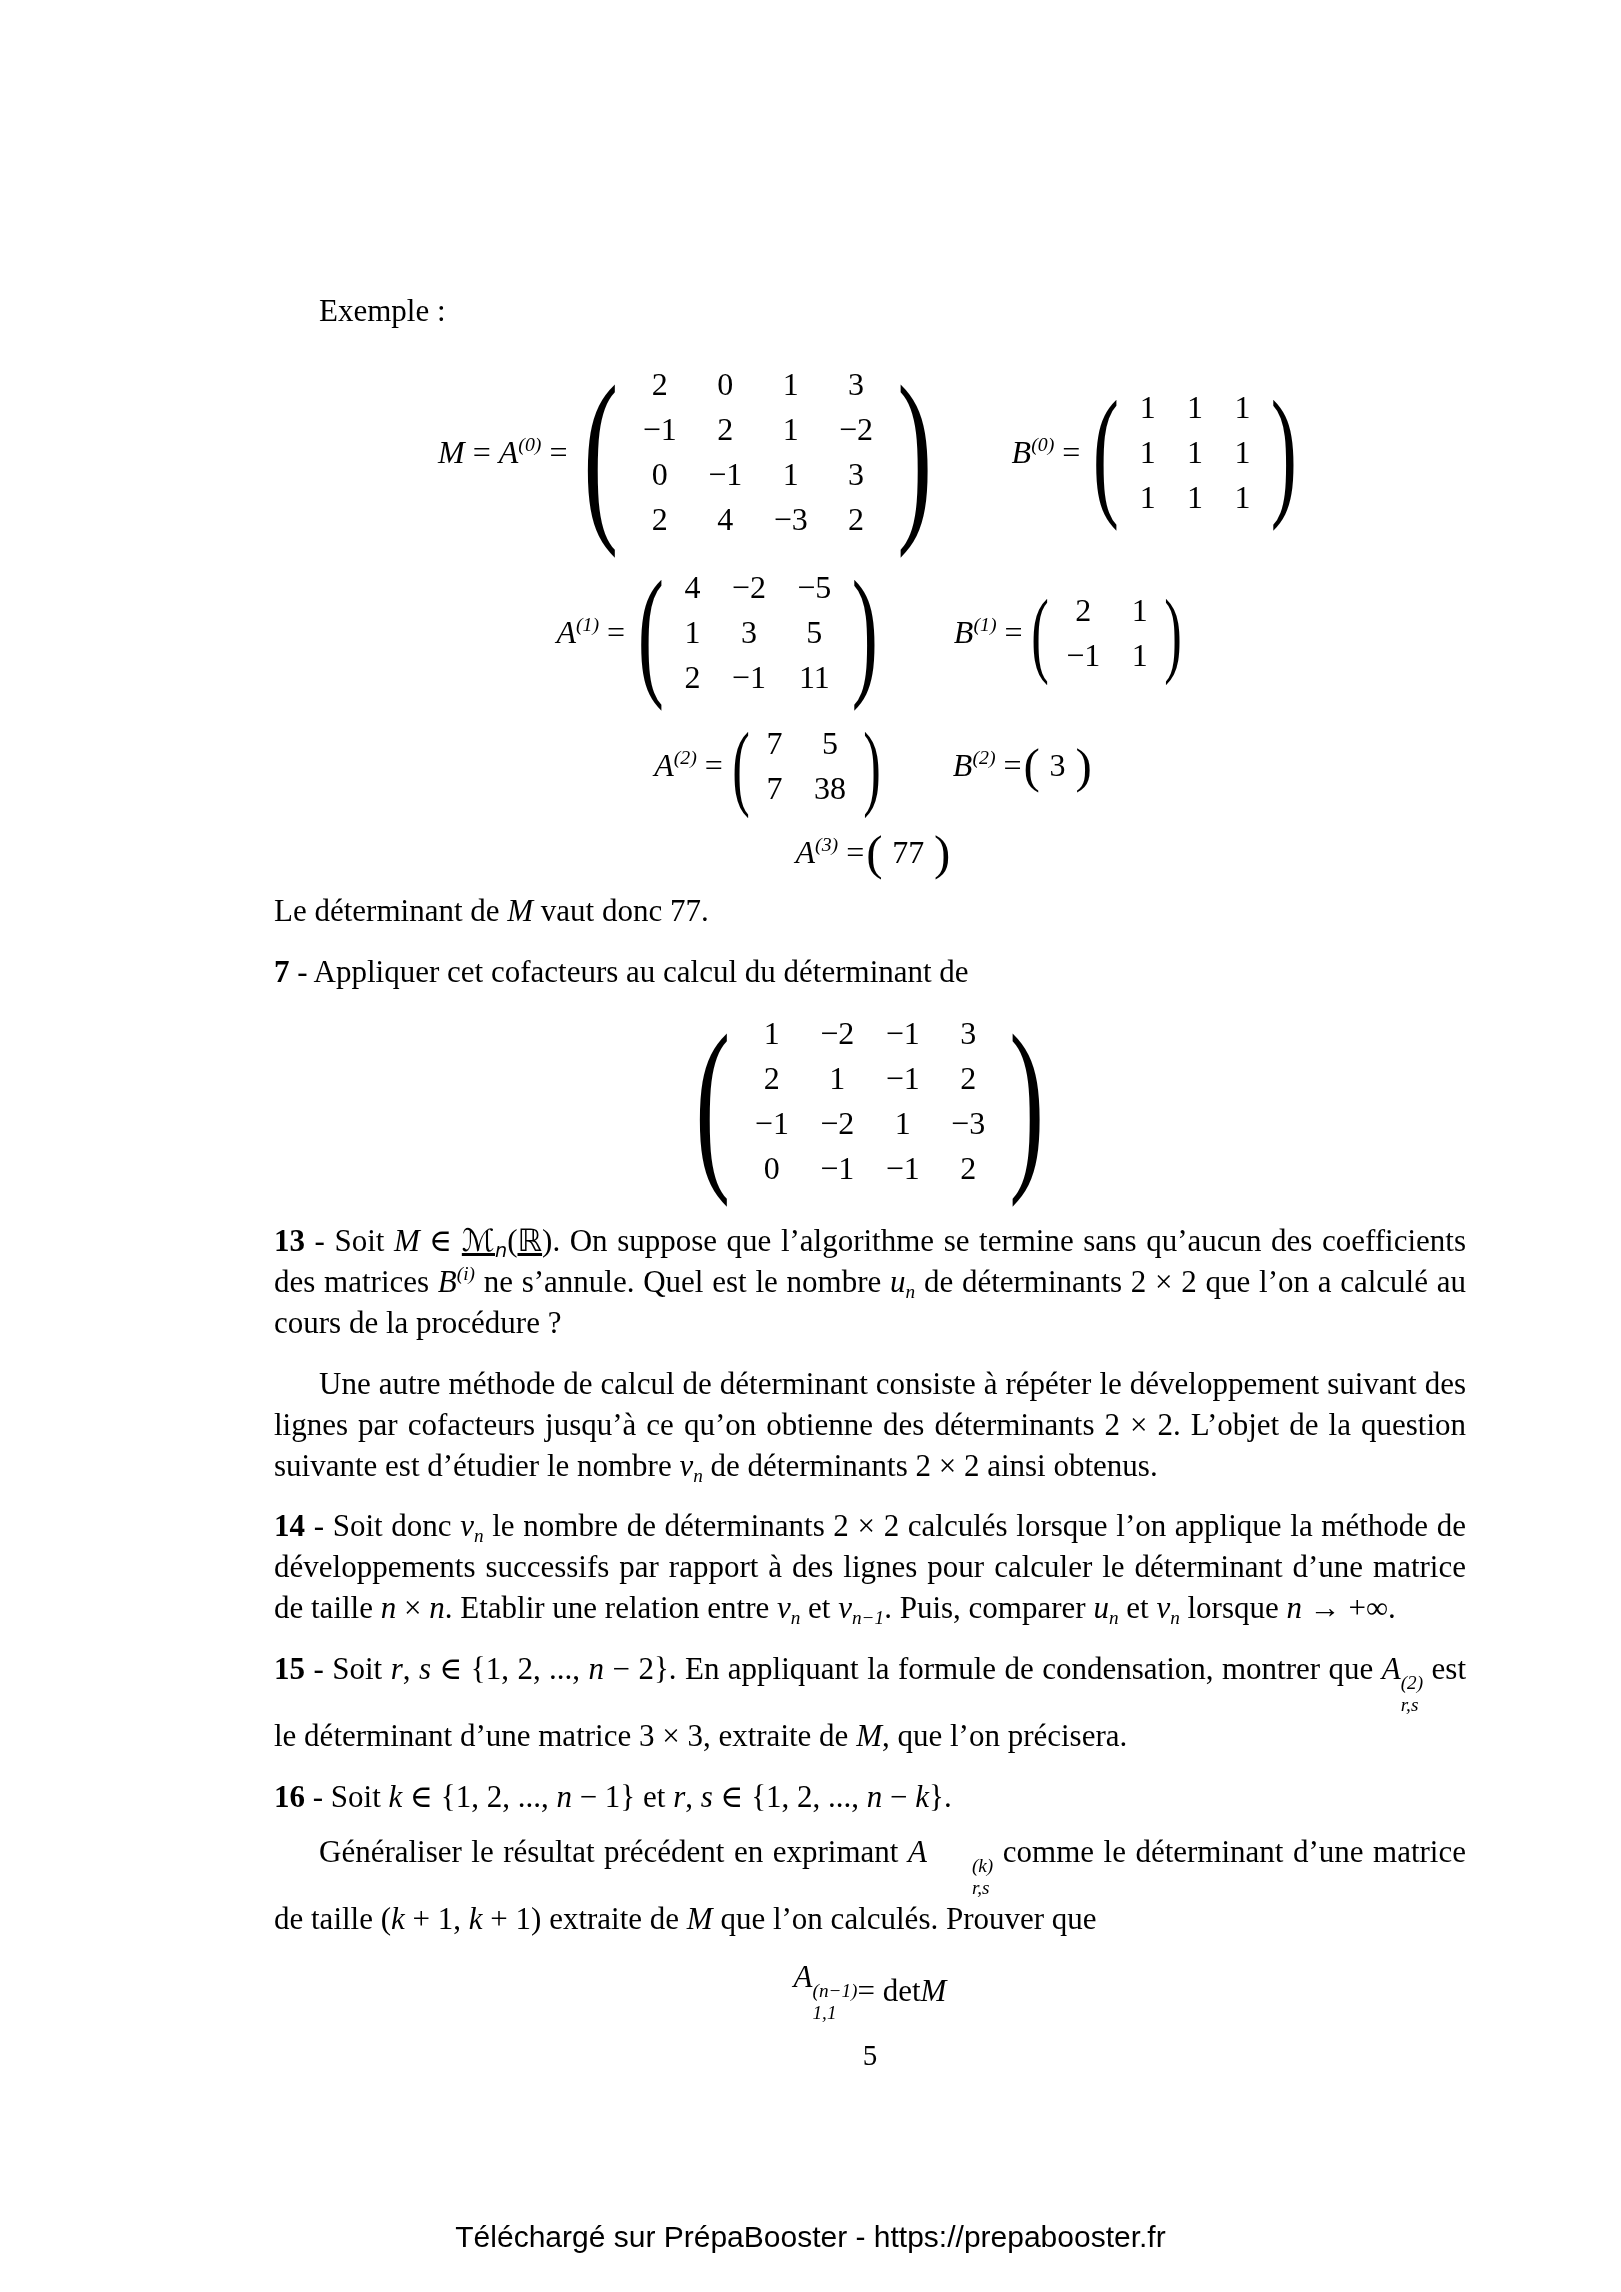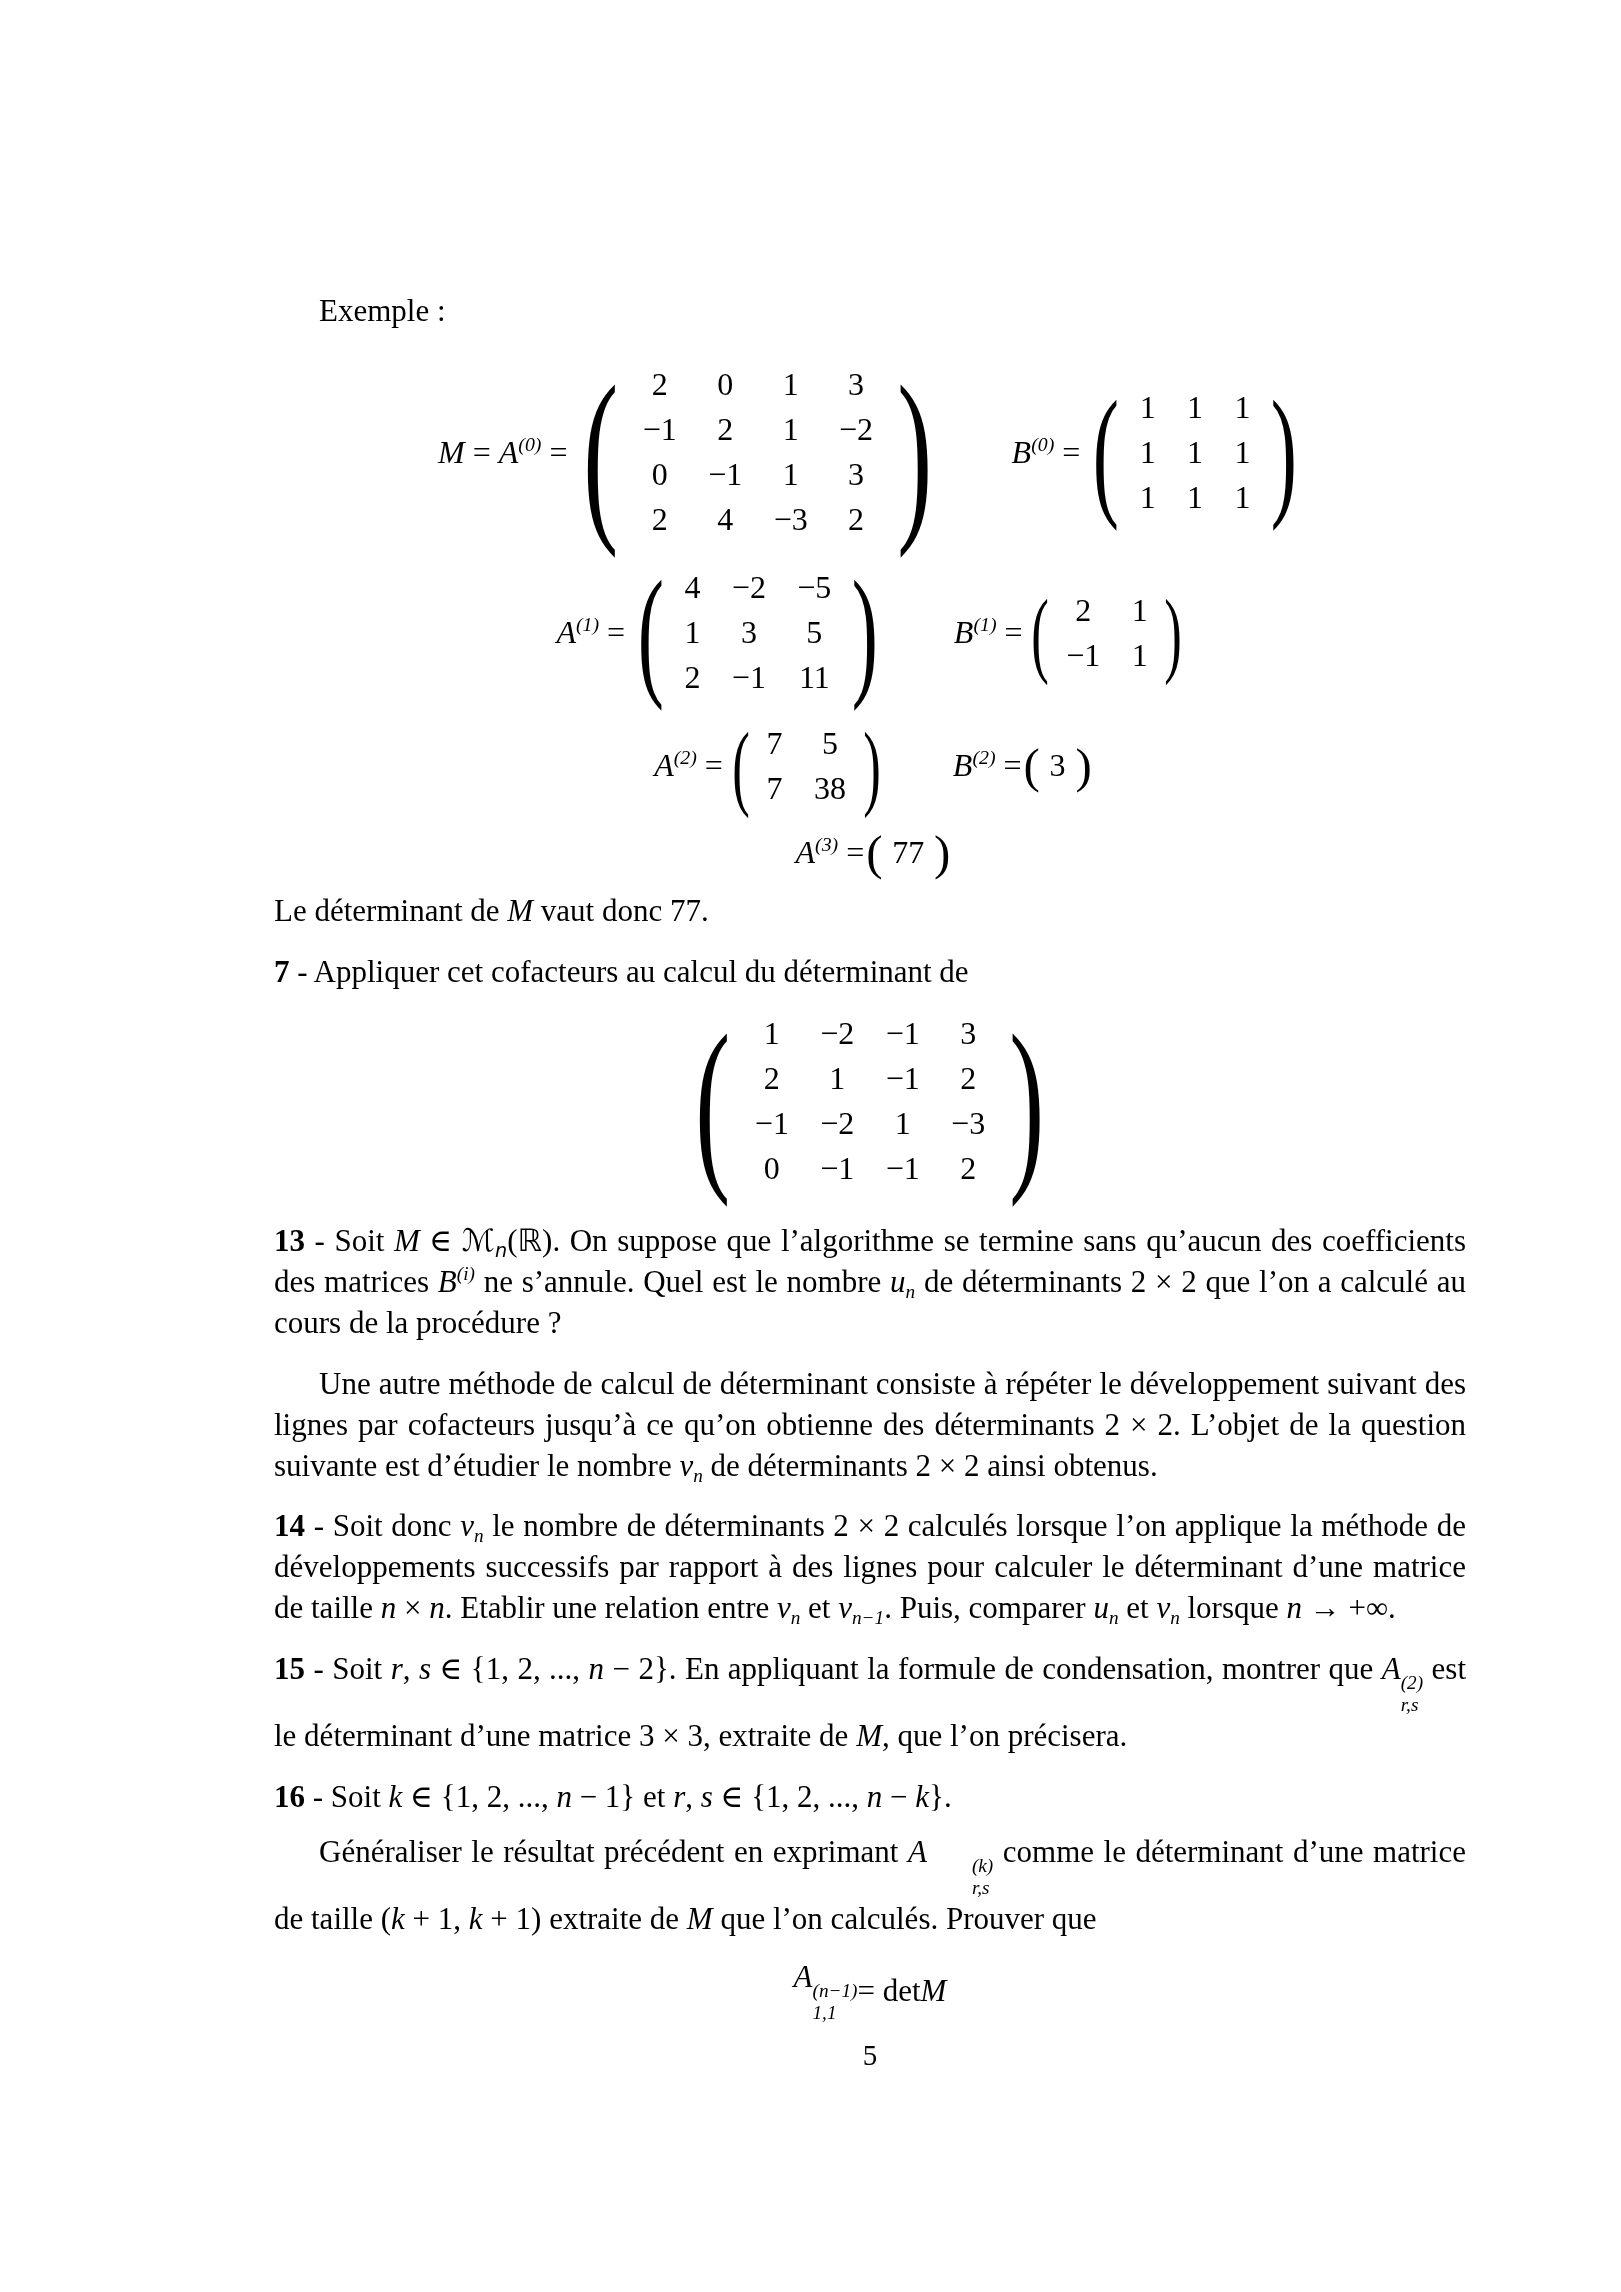"ℳn" .cal,.bb { text-decoration: none -> underline }
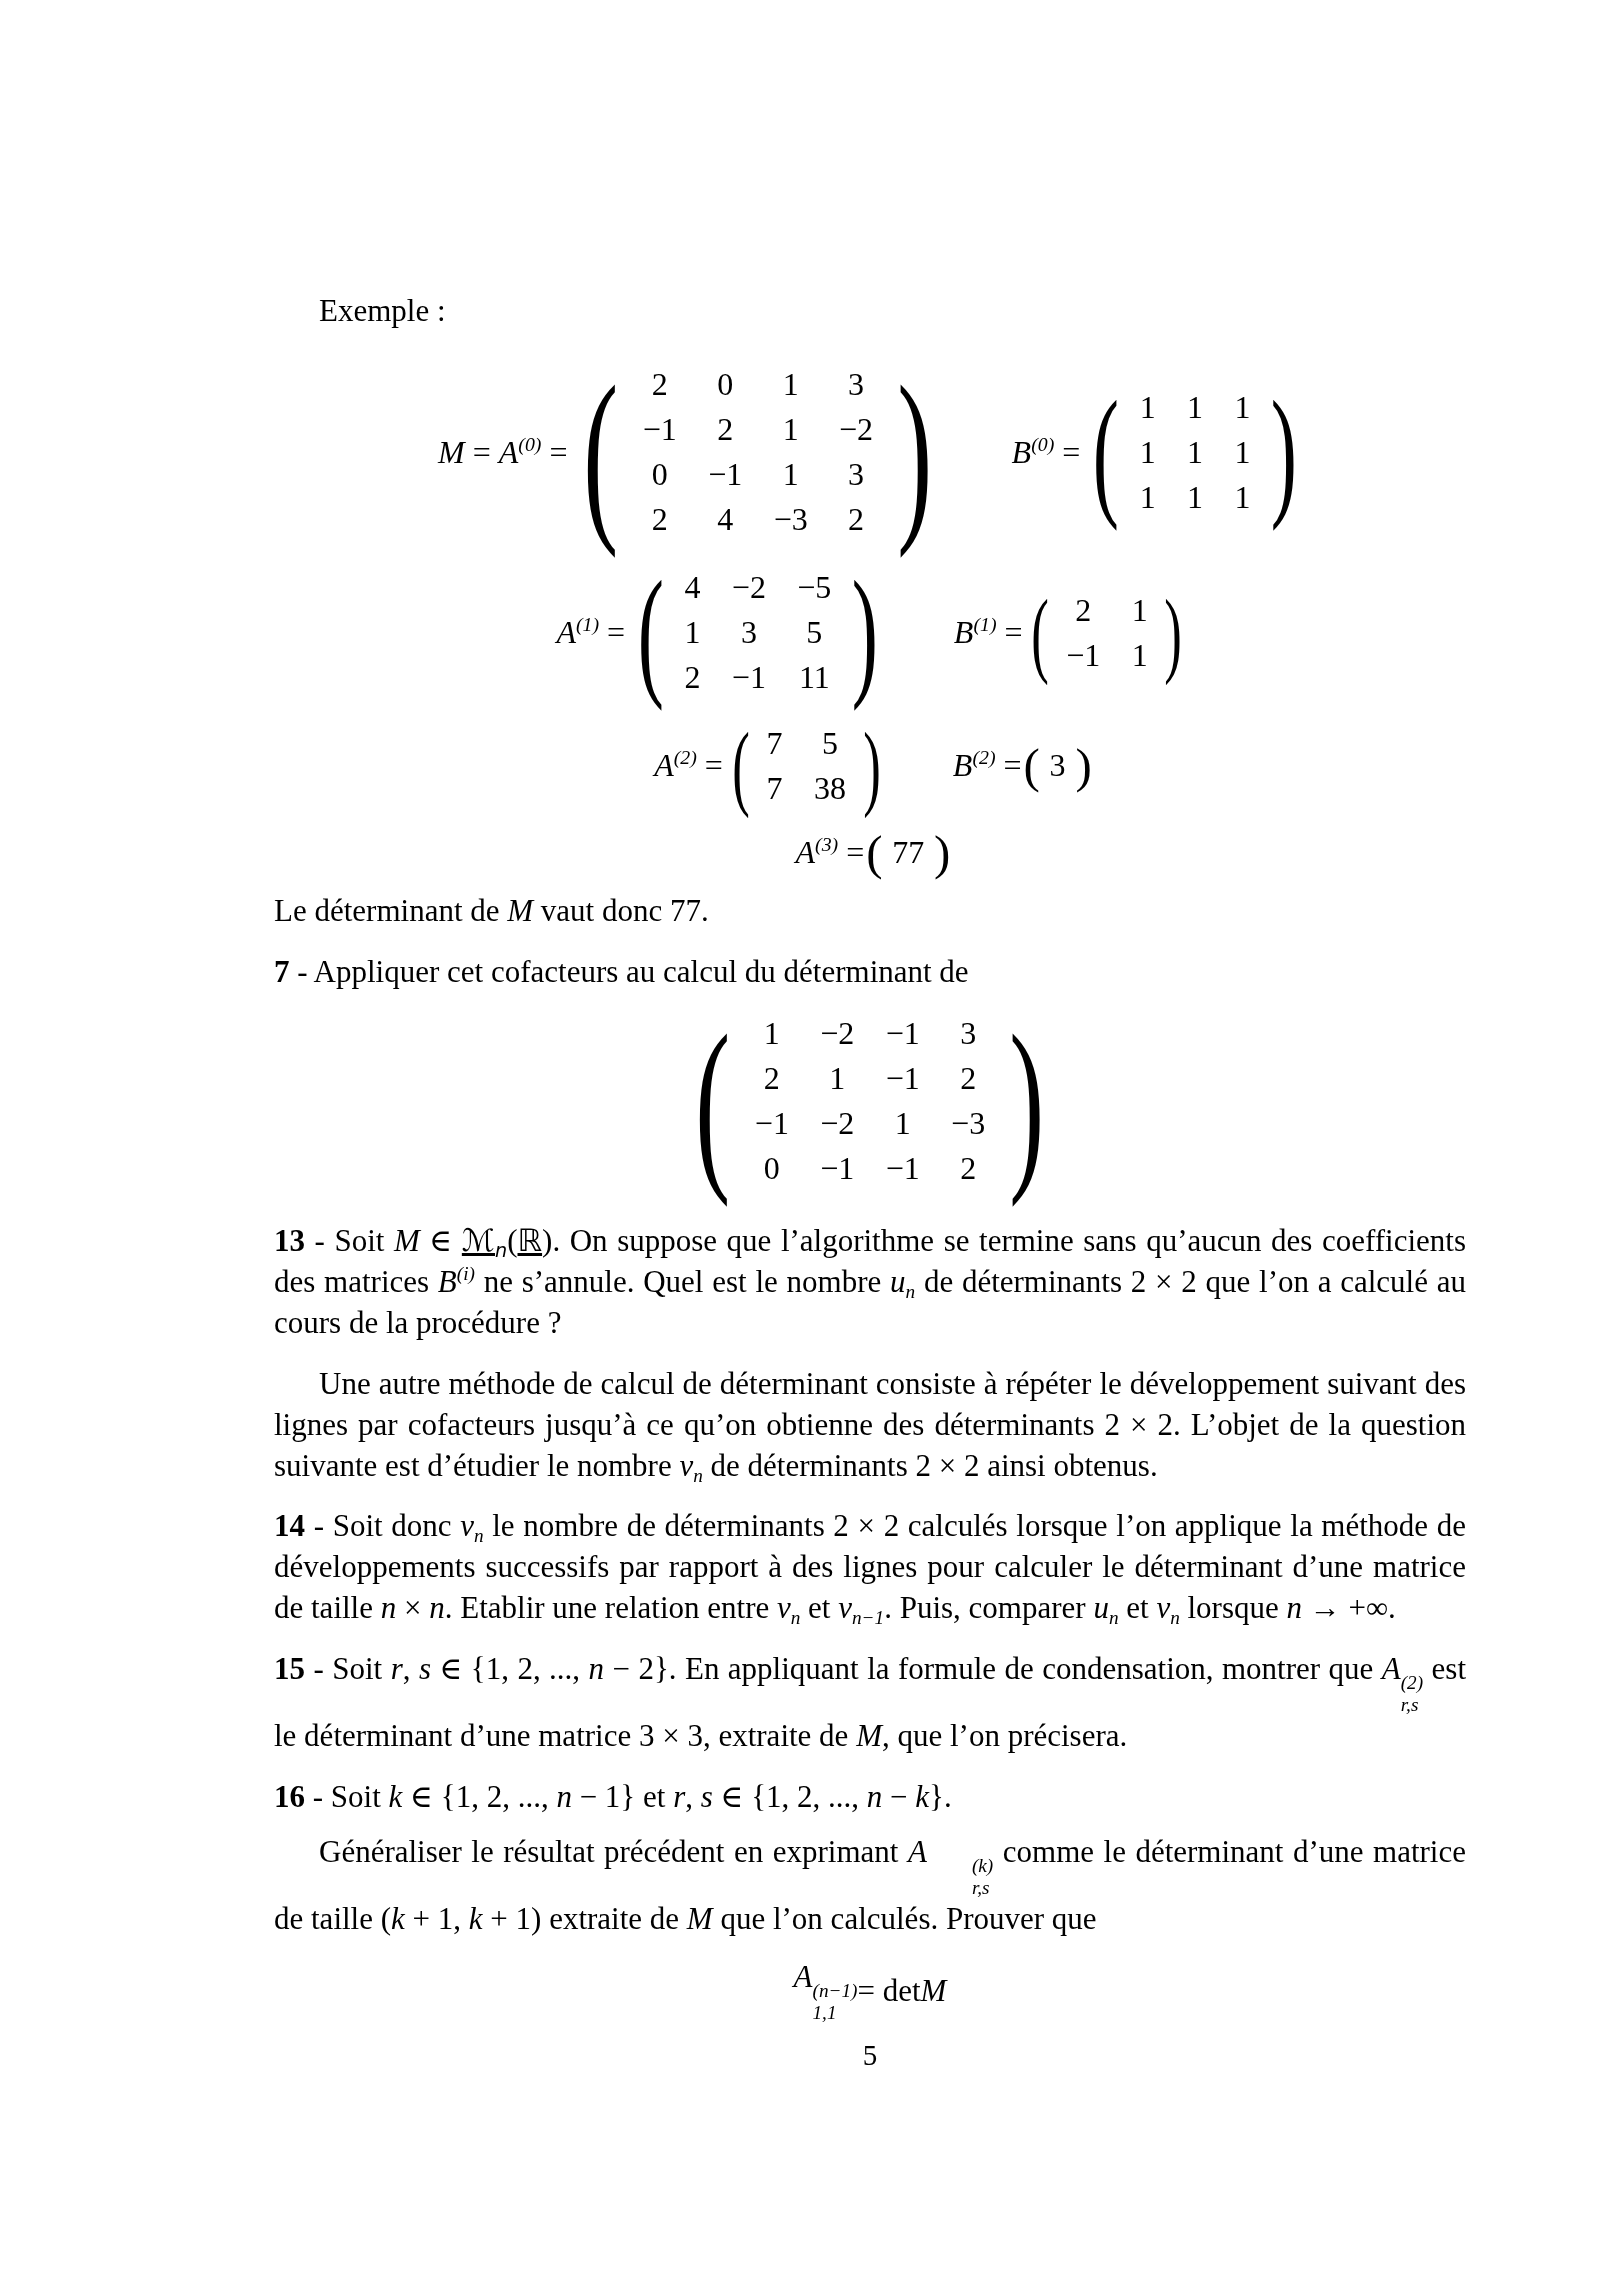"Téléchargé sur PrépaBooster -" div.footer { html: none -> <div>Téléchargé sur PrépaBooster - https://prepabooster.fr</div> }
